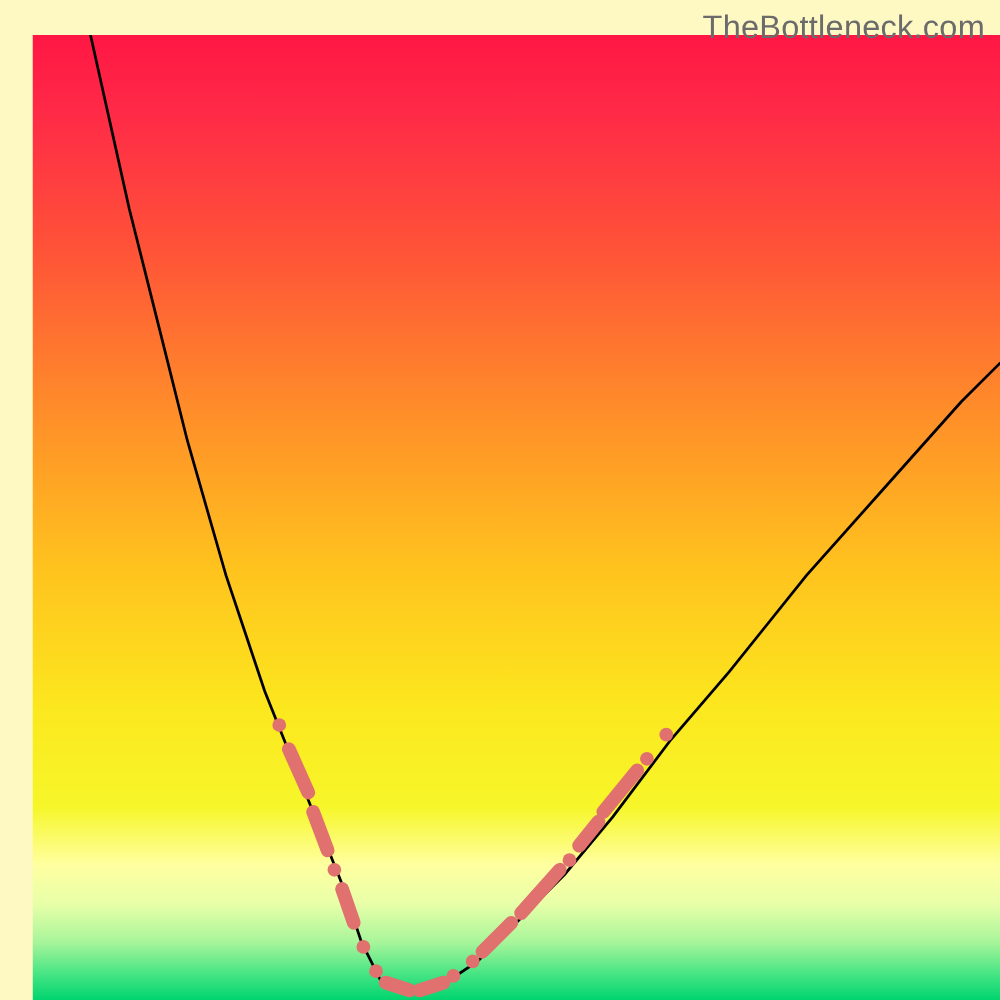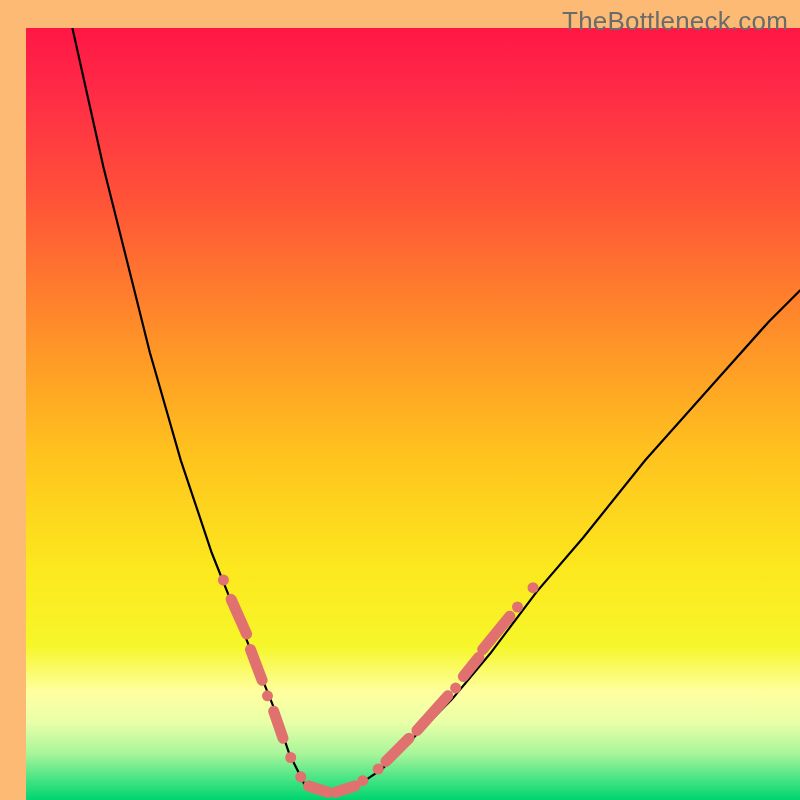"TheBottleneck.com" .outer { background: #fdba74 -> #fef9c3 }
